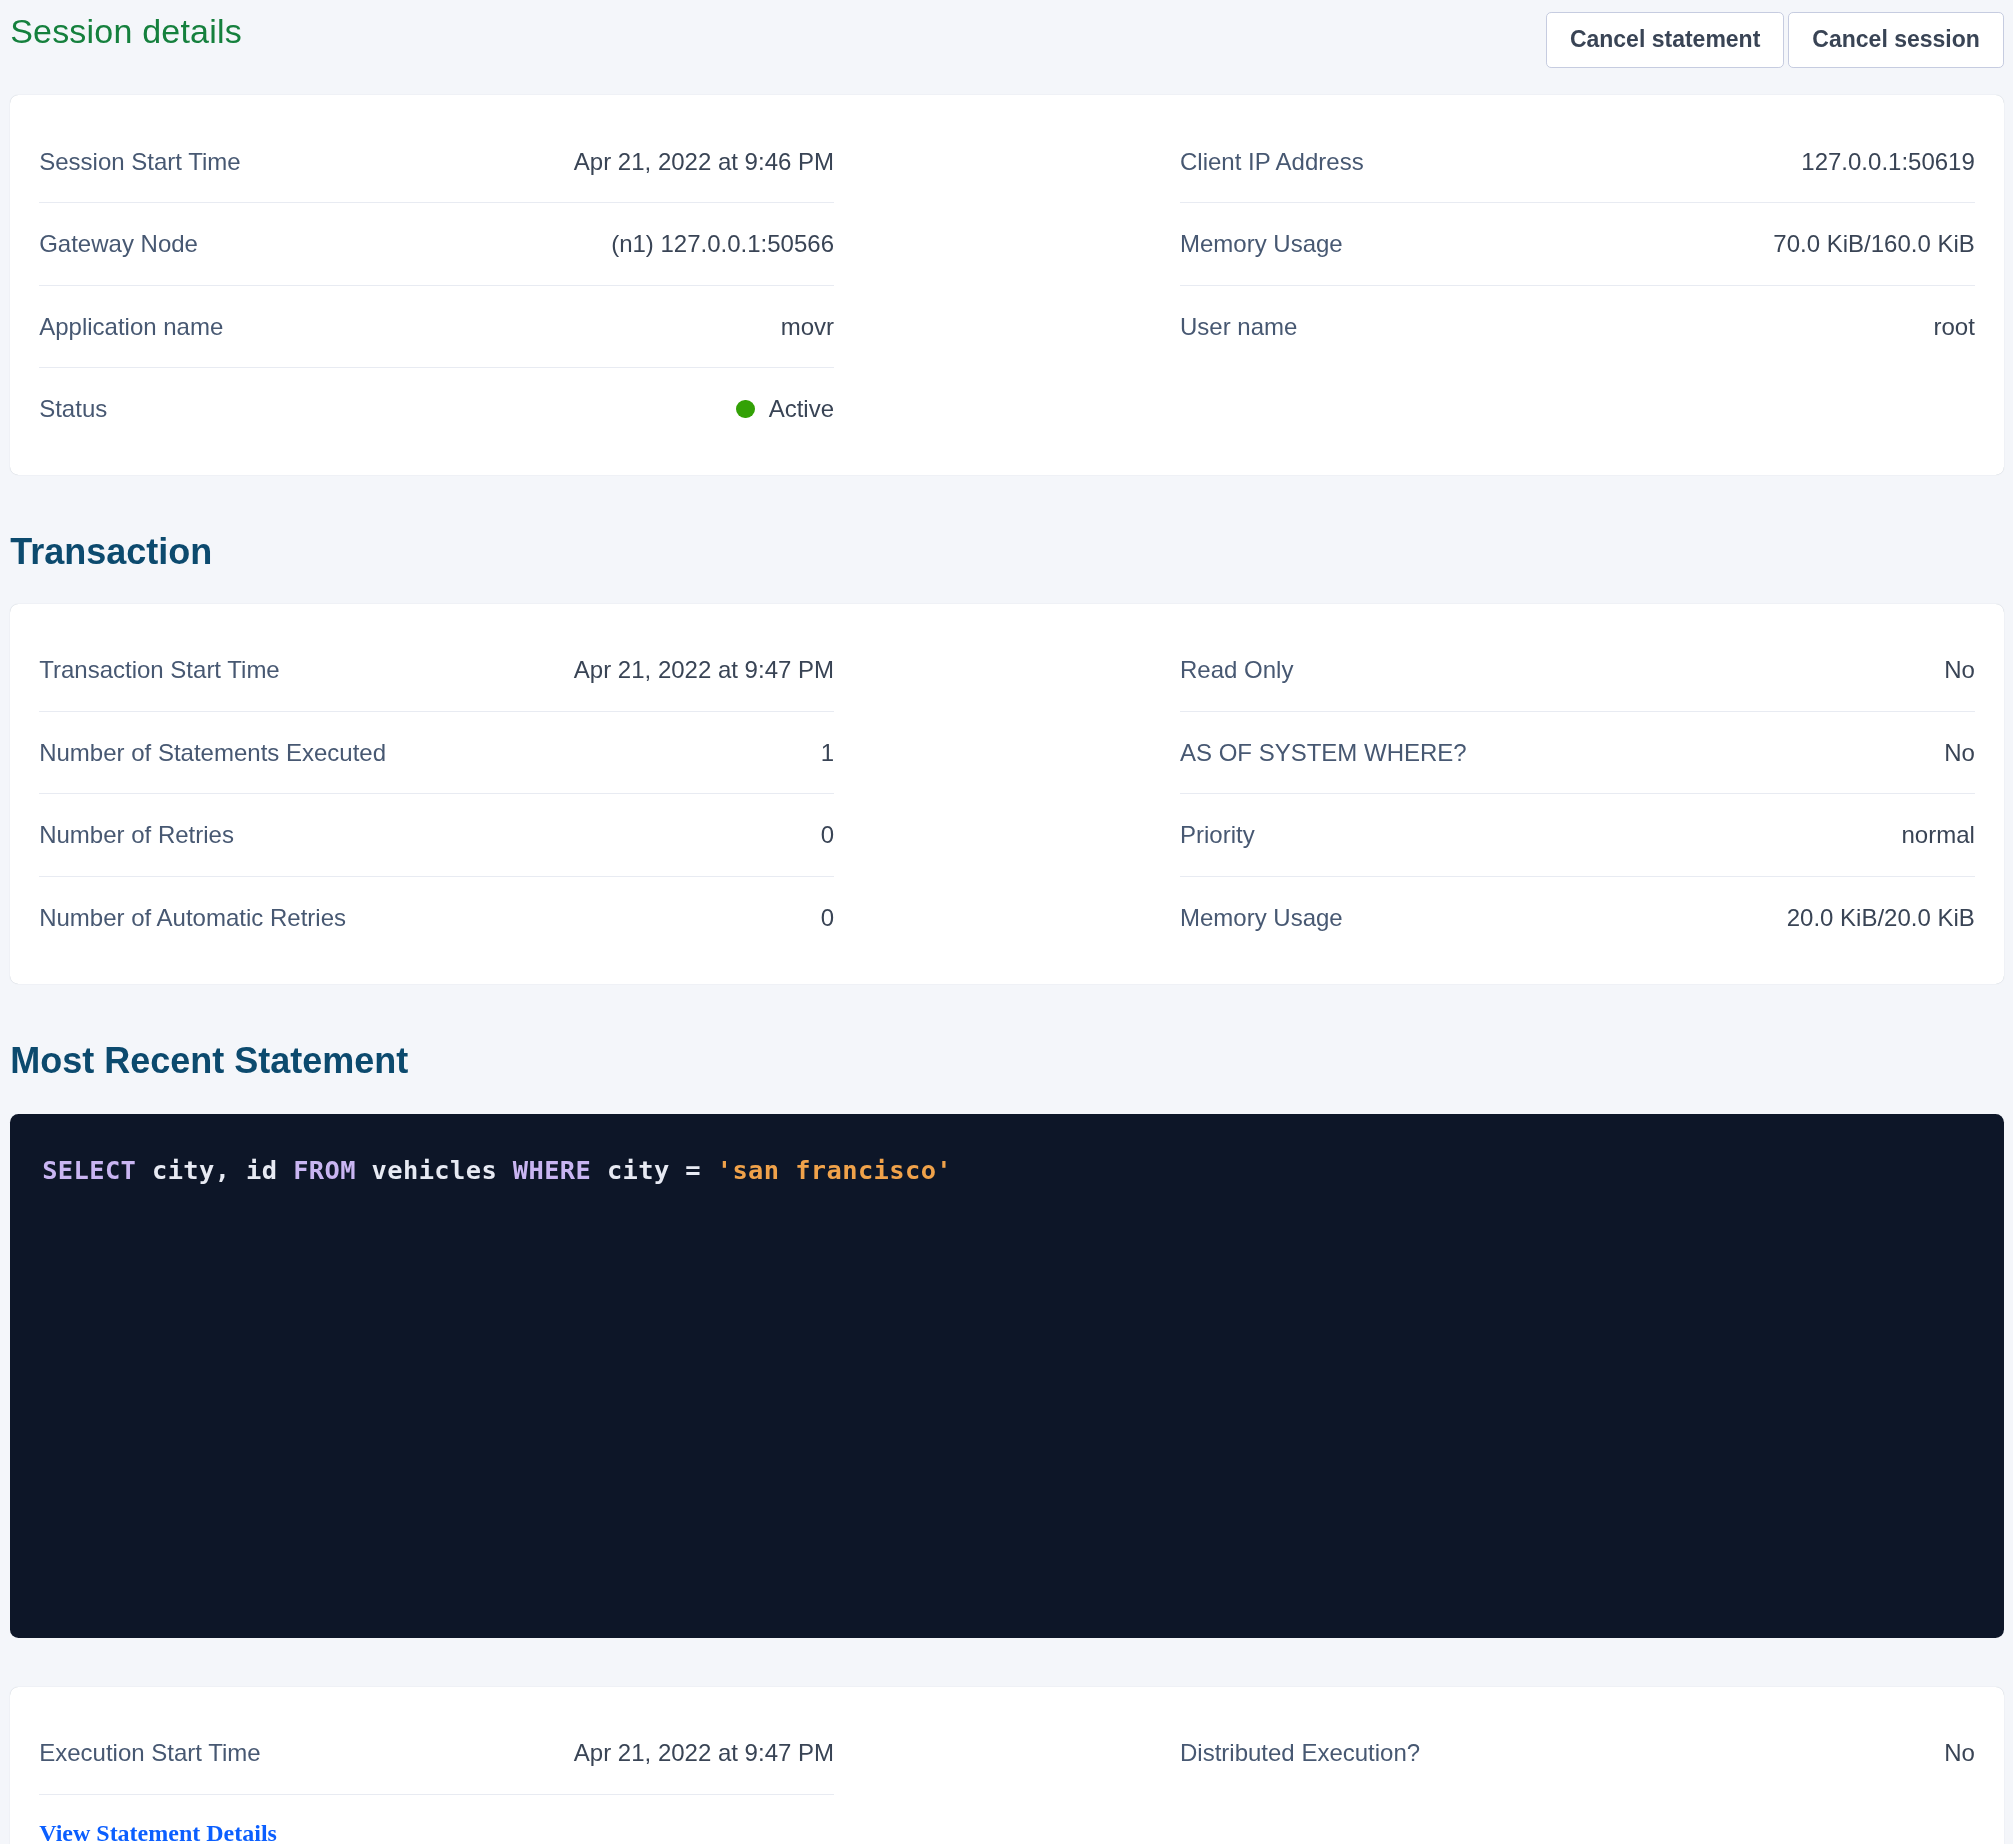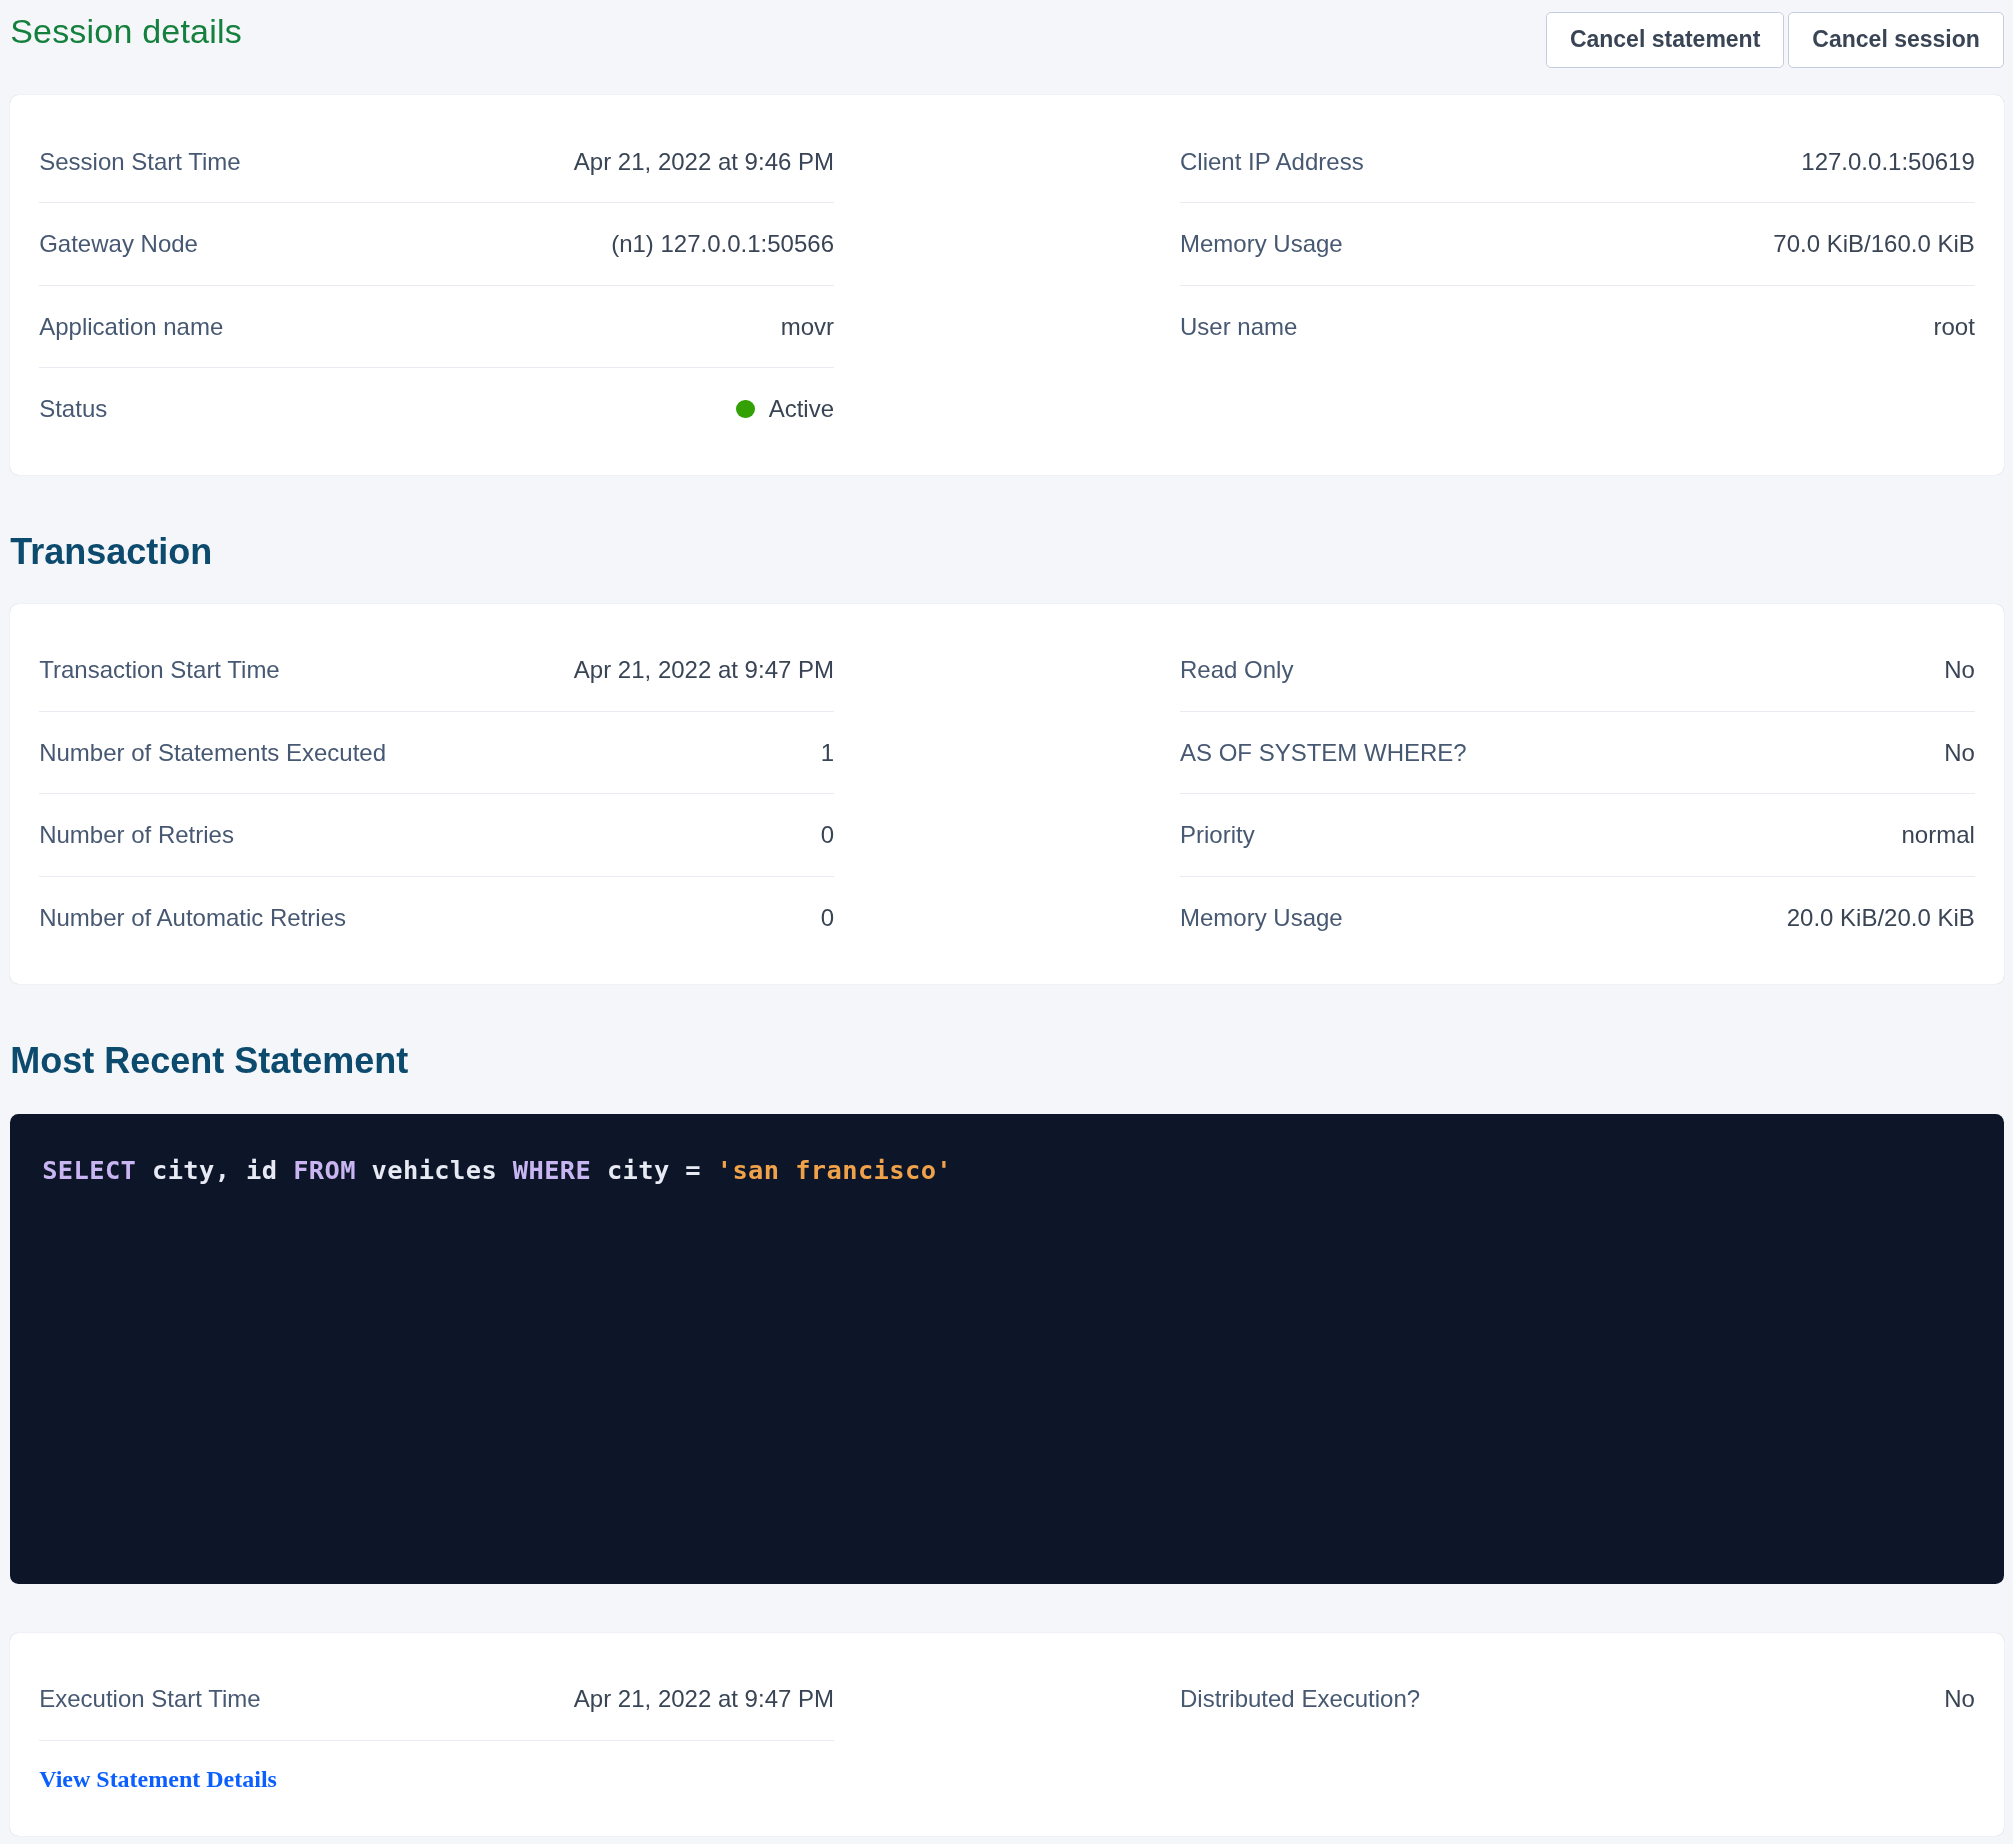"SELECT city, id FROM vehicles" .code-block { height: 470px -> 524px }
